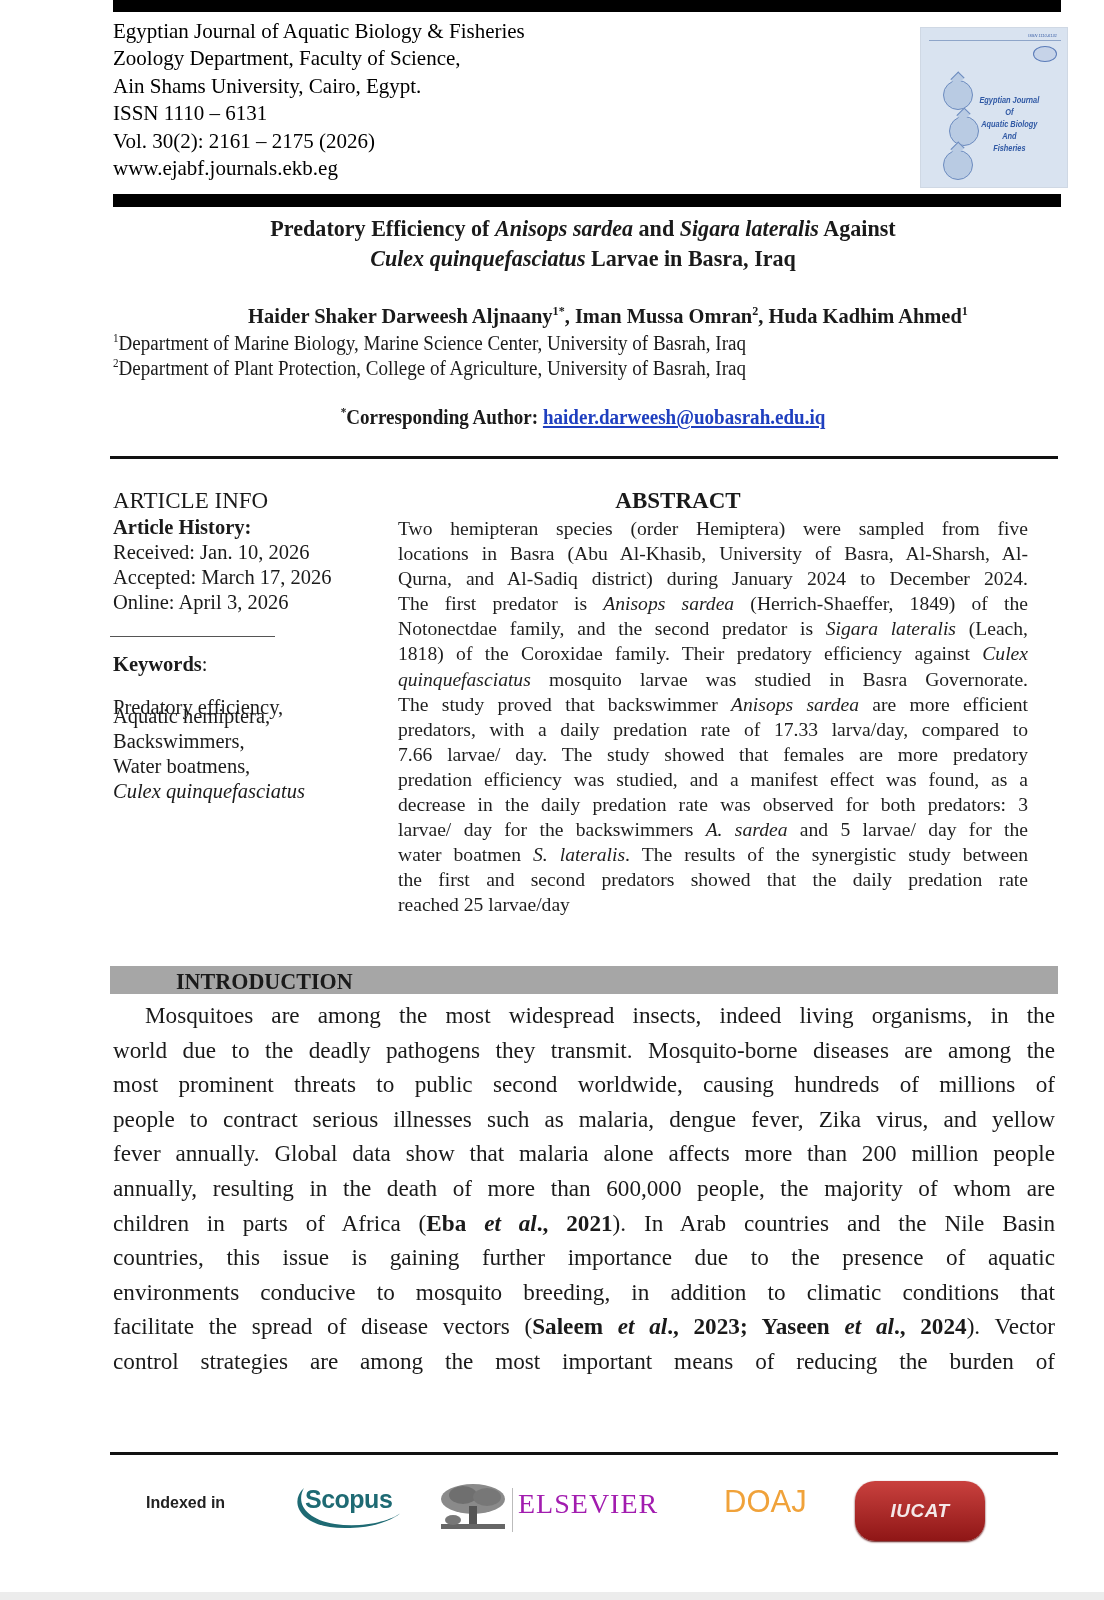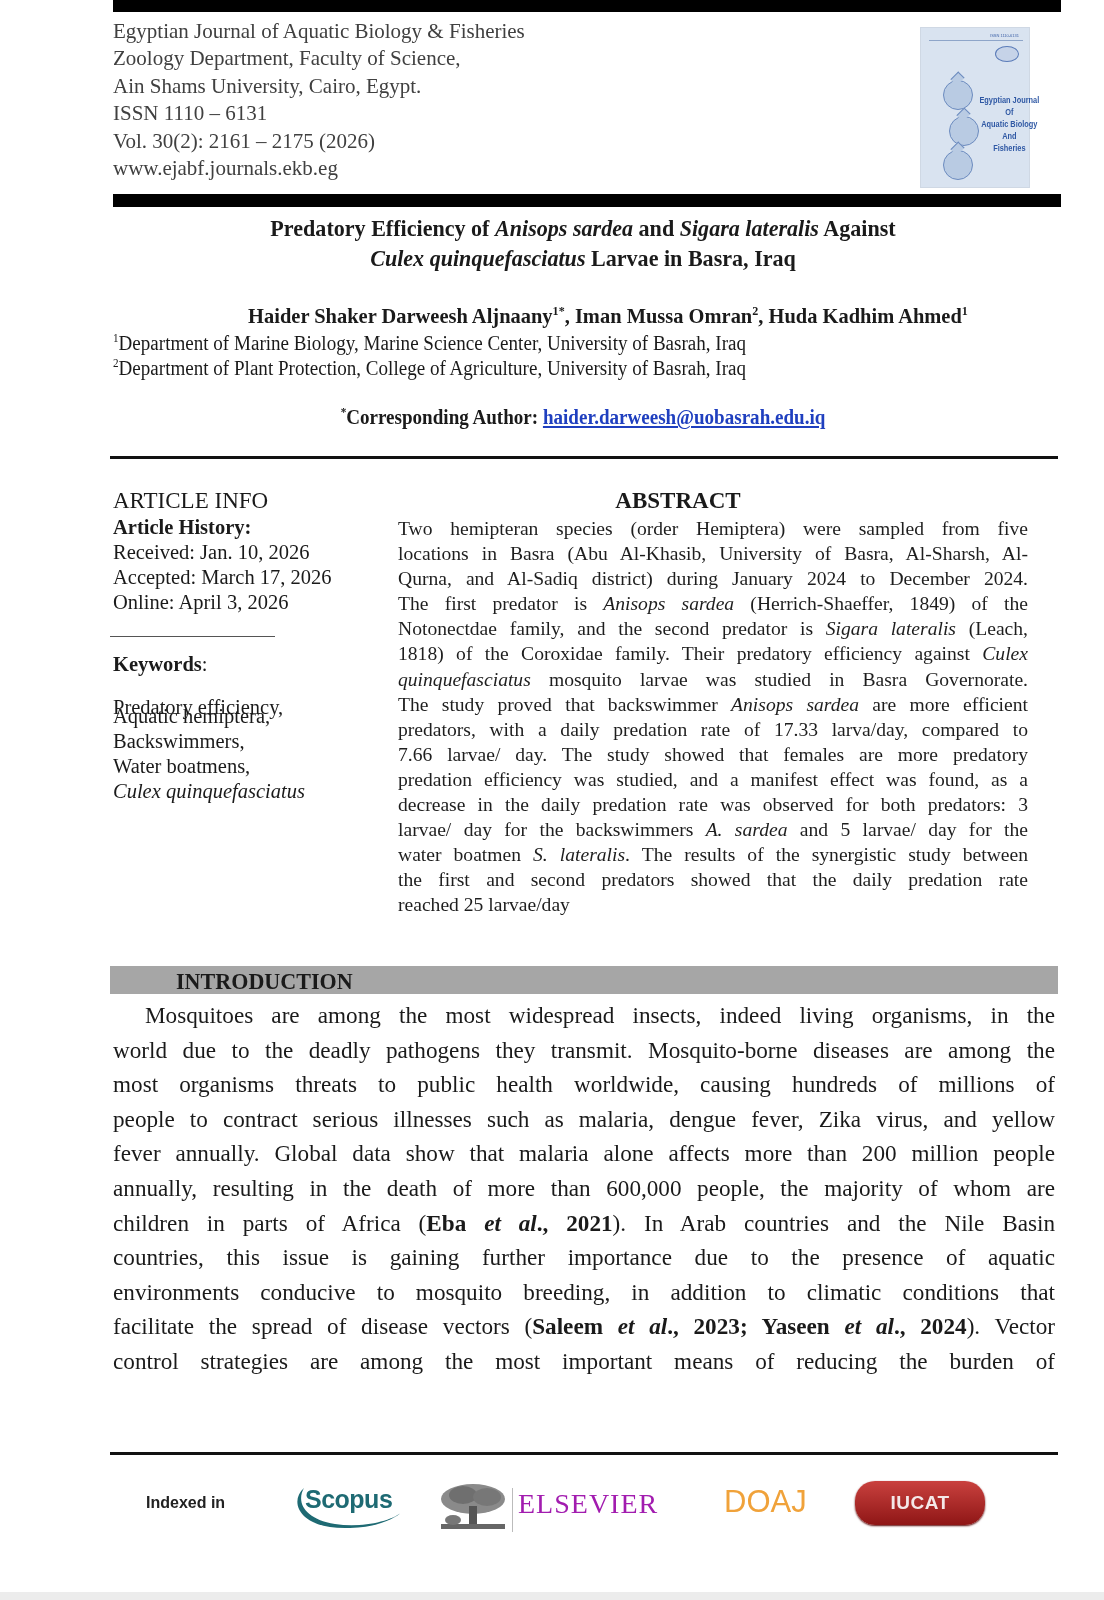"Egyptian Journal of Aquatic Biology &" .journal-info { color: #404040 -> #000000 }
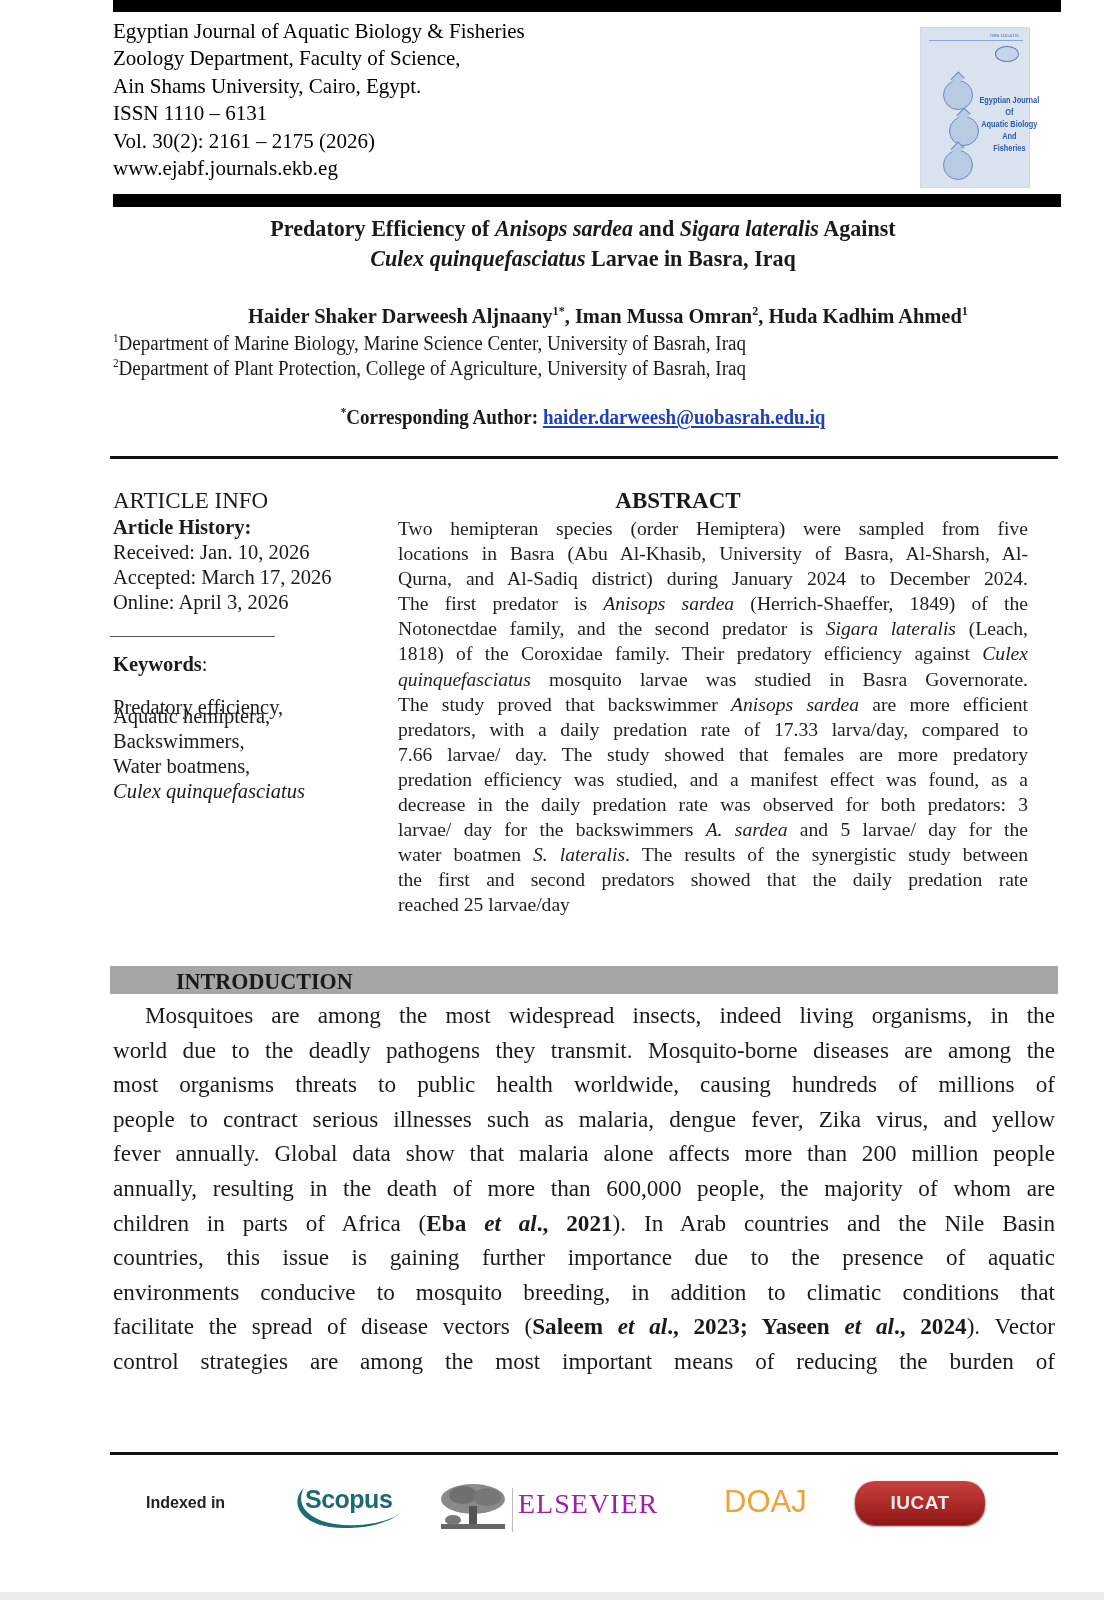"Egyptian Journal" .cover { font-style: none -> italic; width: 110px -> 148px }
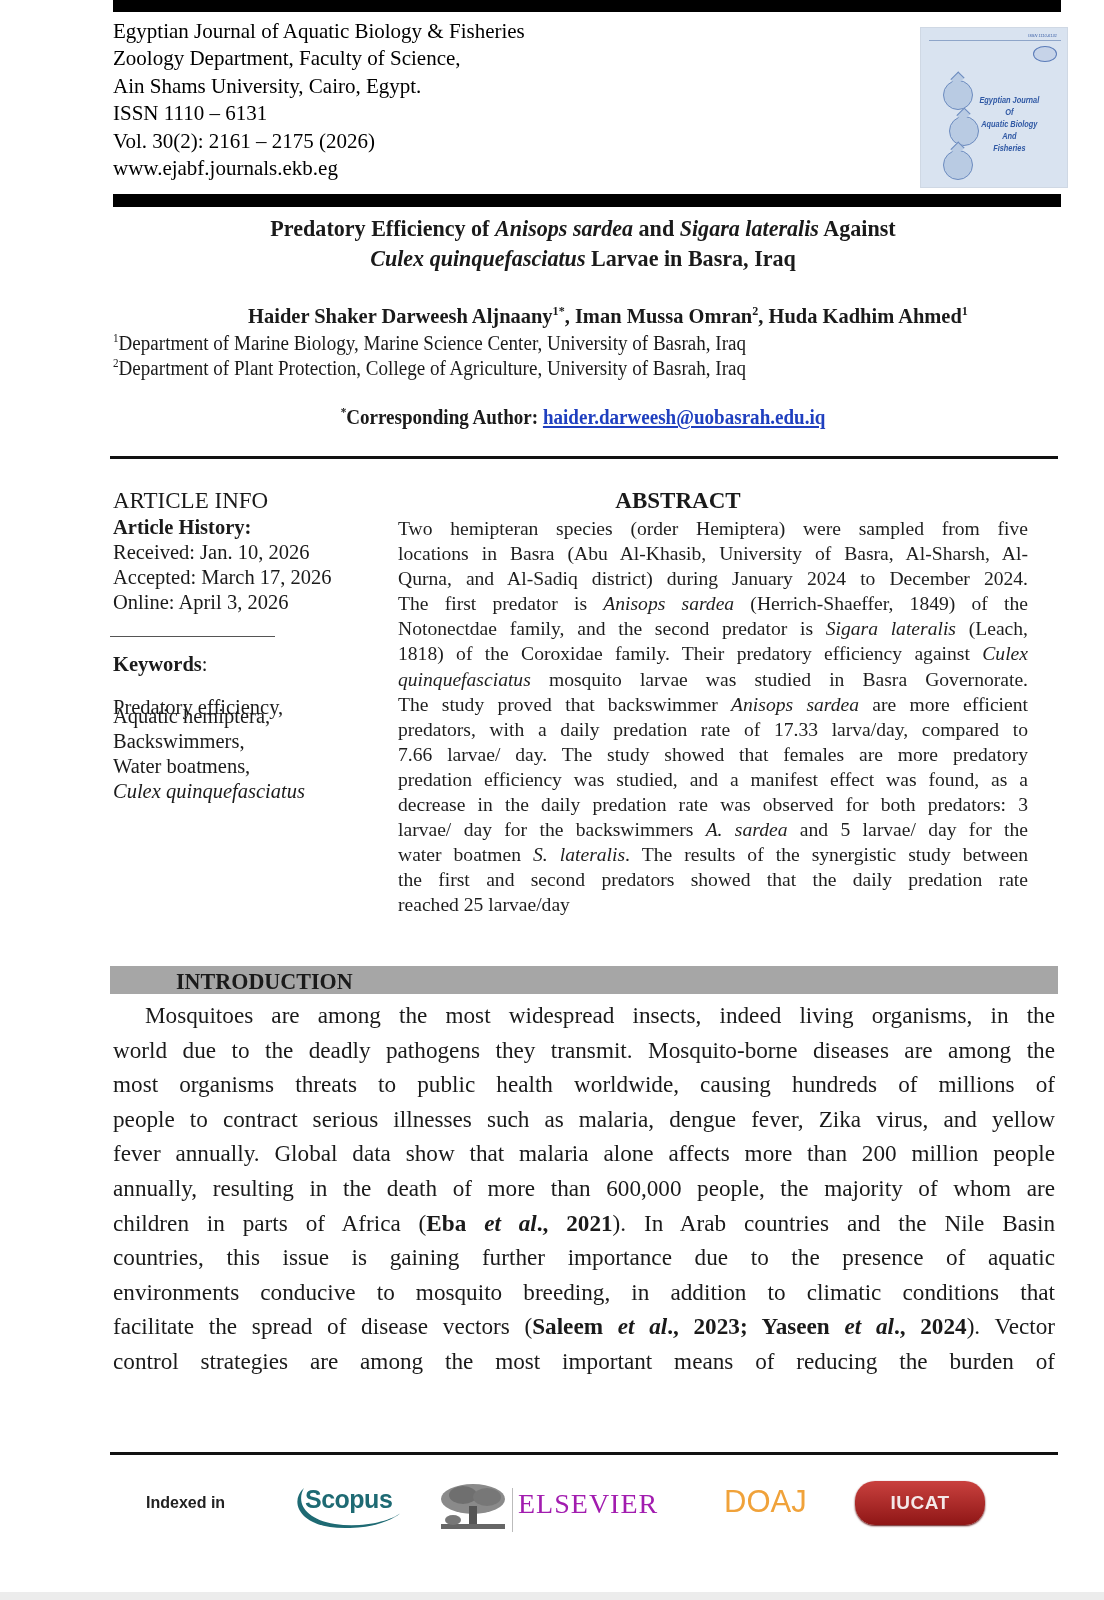"most organisms threats to public" span.ln { text: organisms threats to public health -> prominent threats to public second }
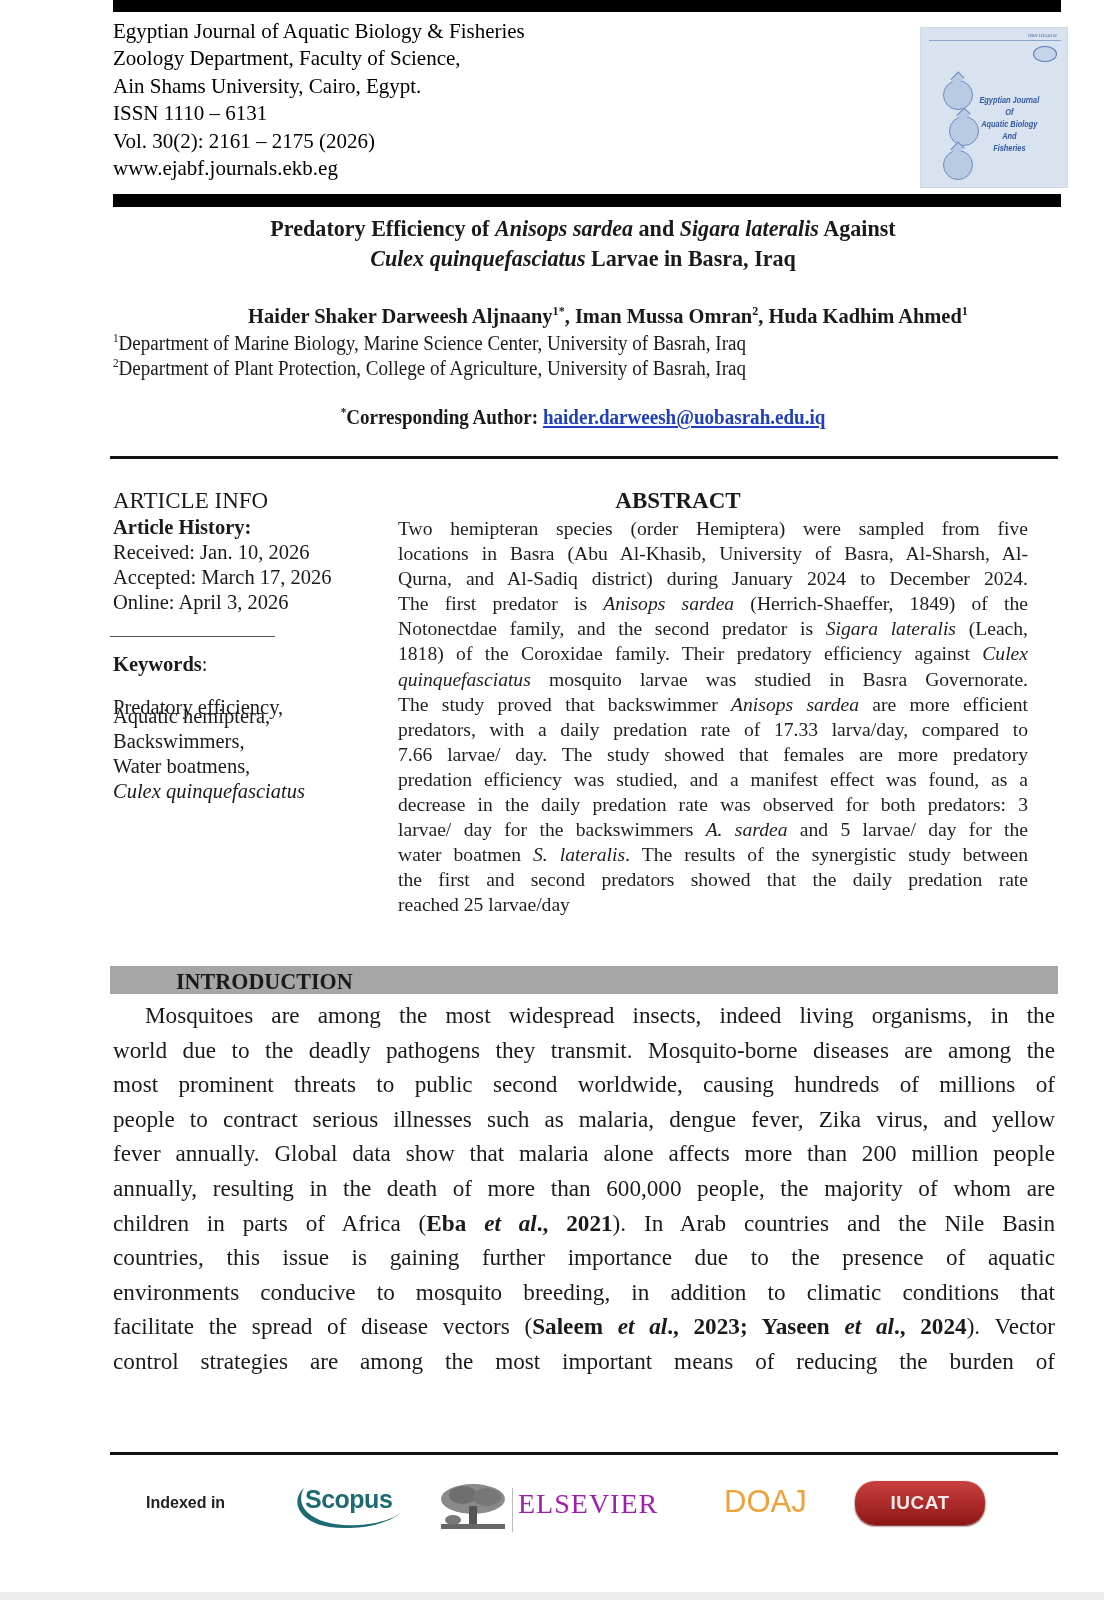"IUCAT" .iucat { font-style: none -> italic; height: 44px -> 60px }
